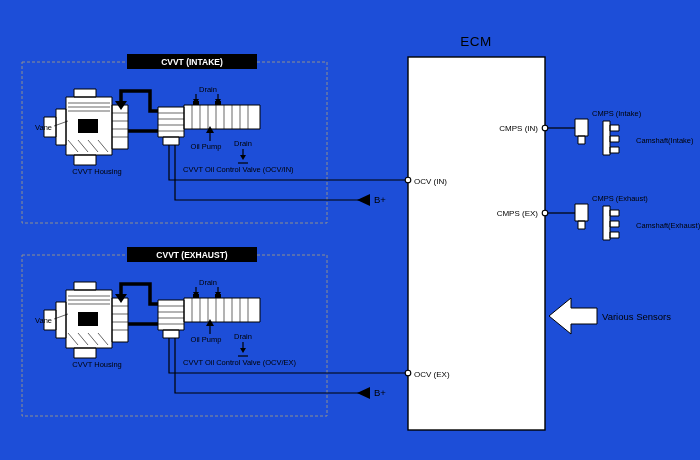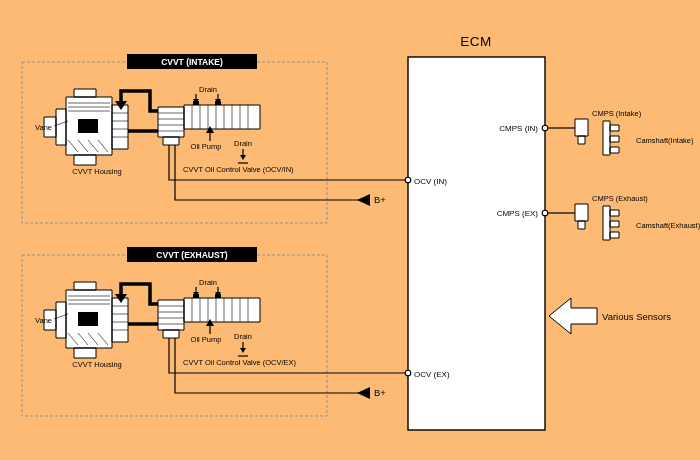"ECM" .canvas { background: #fdba74 -> #1d4ed8 }
